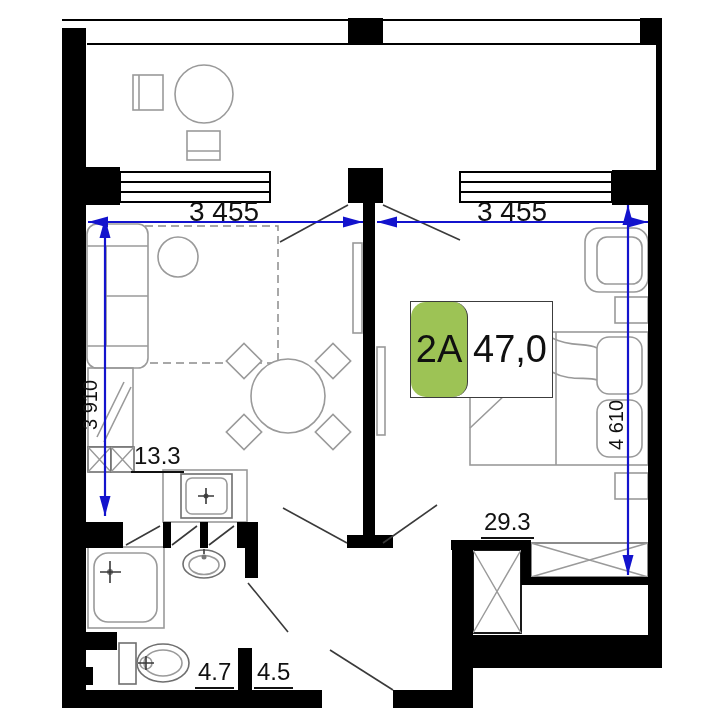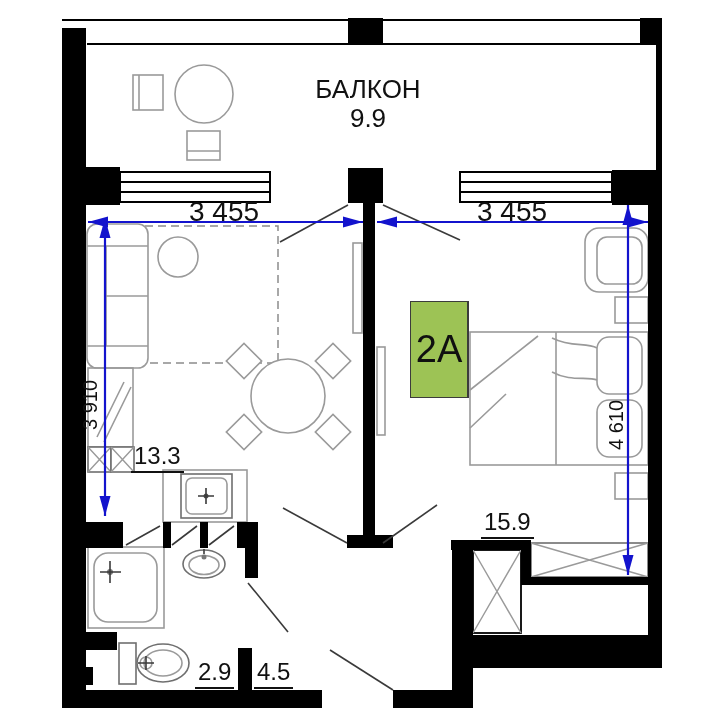"БАЛКОН" div.lbl { html: <div>БАЛКОН</div> -> none }
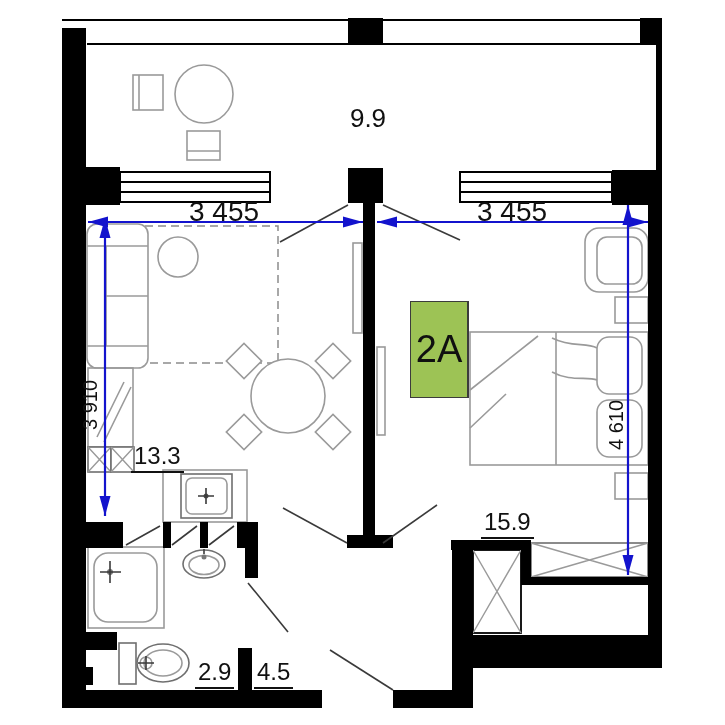"9.9" div.lbl { html: <div>9.9</div> -> none }
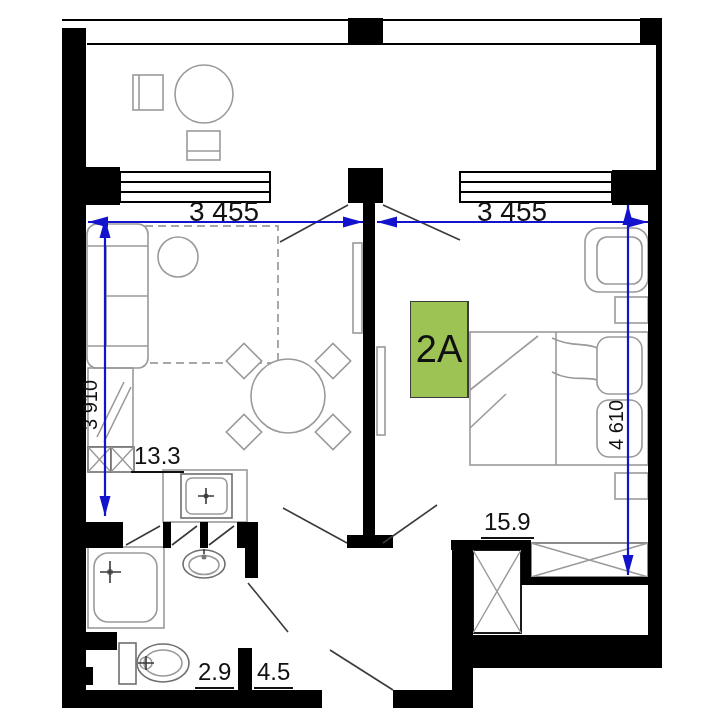"2A" .badge .g { border-radius: none -> 15px }
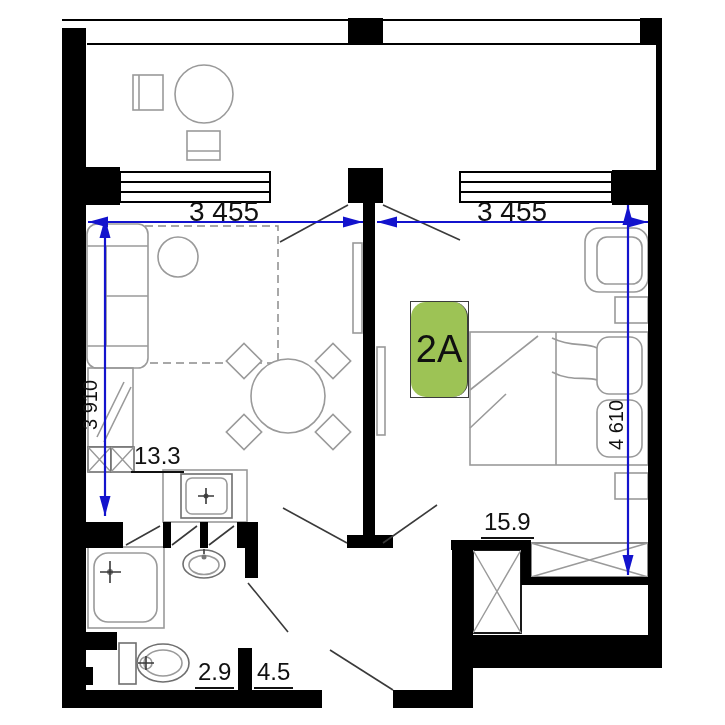"47,0" div.w { html: none -> <div>47,0</div> }
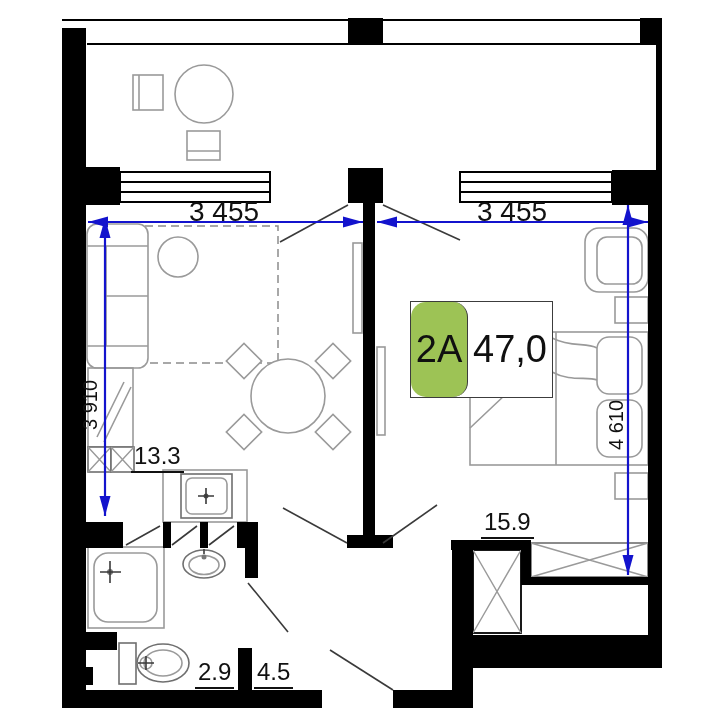"15.9" div.area { text: 15.9 -> 29.3 }
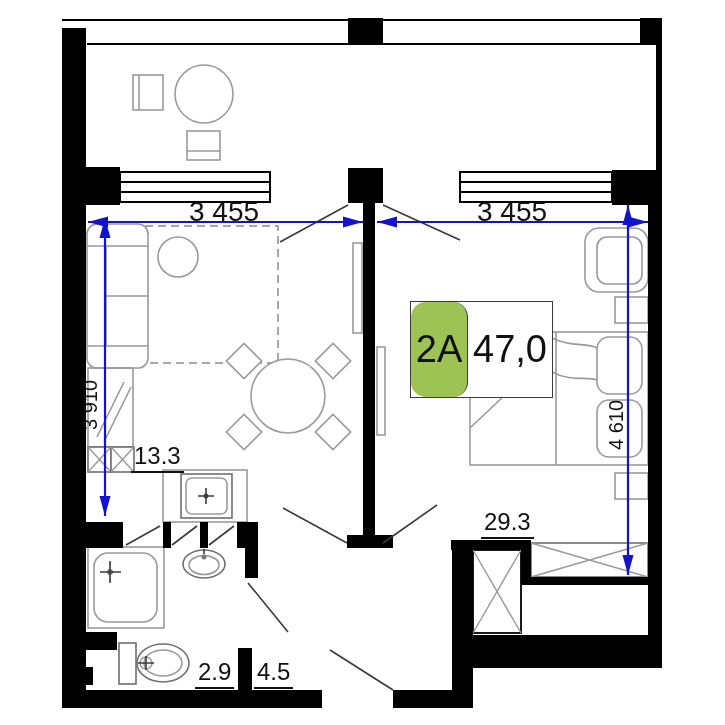"2.9" div.area { text: 2.9 -> 4.7 }
